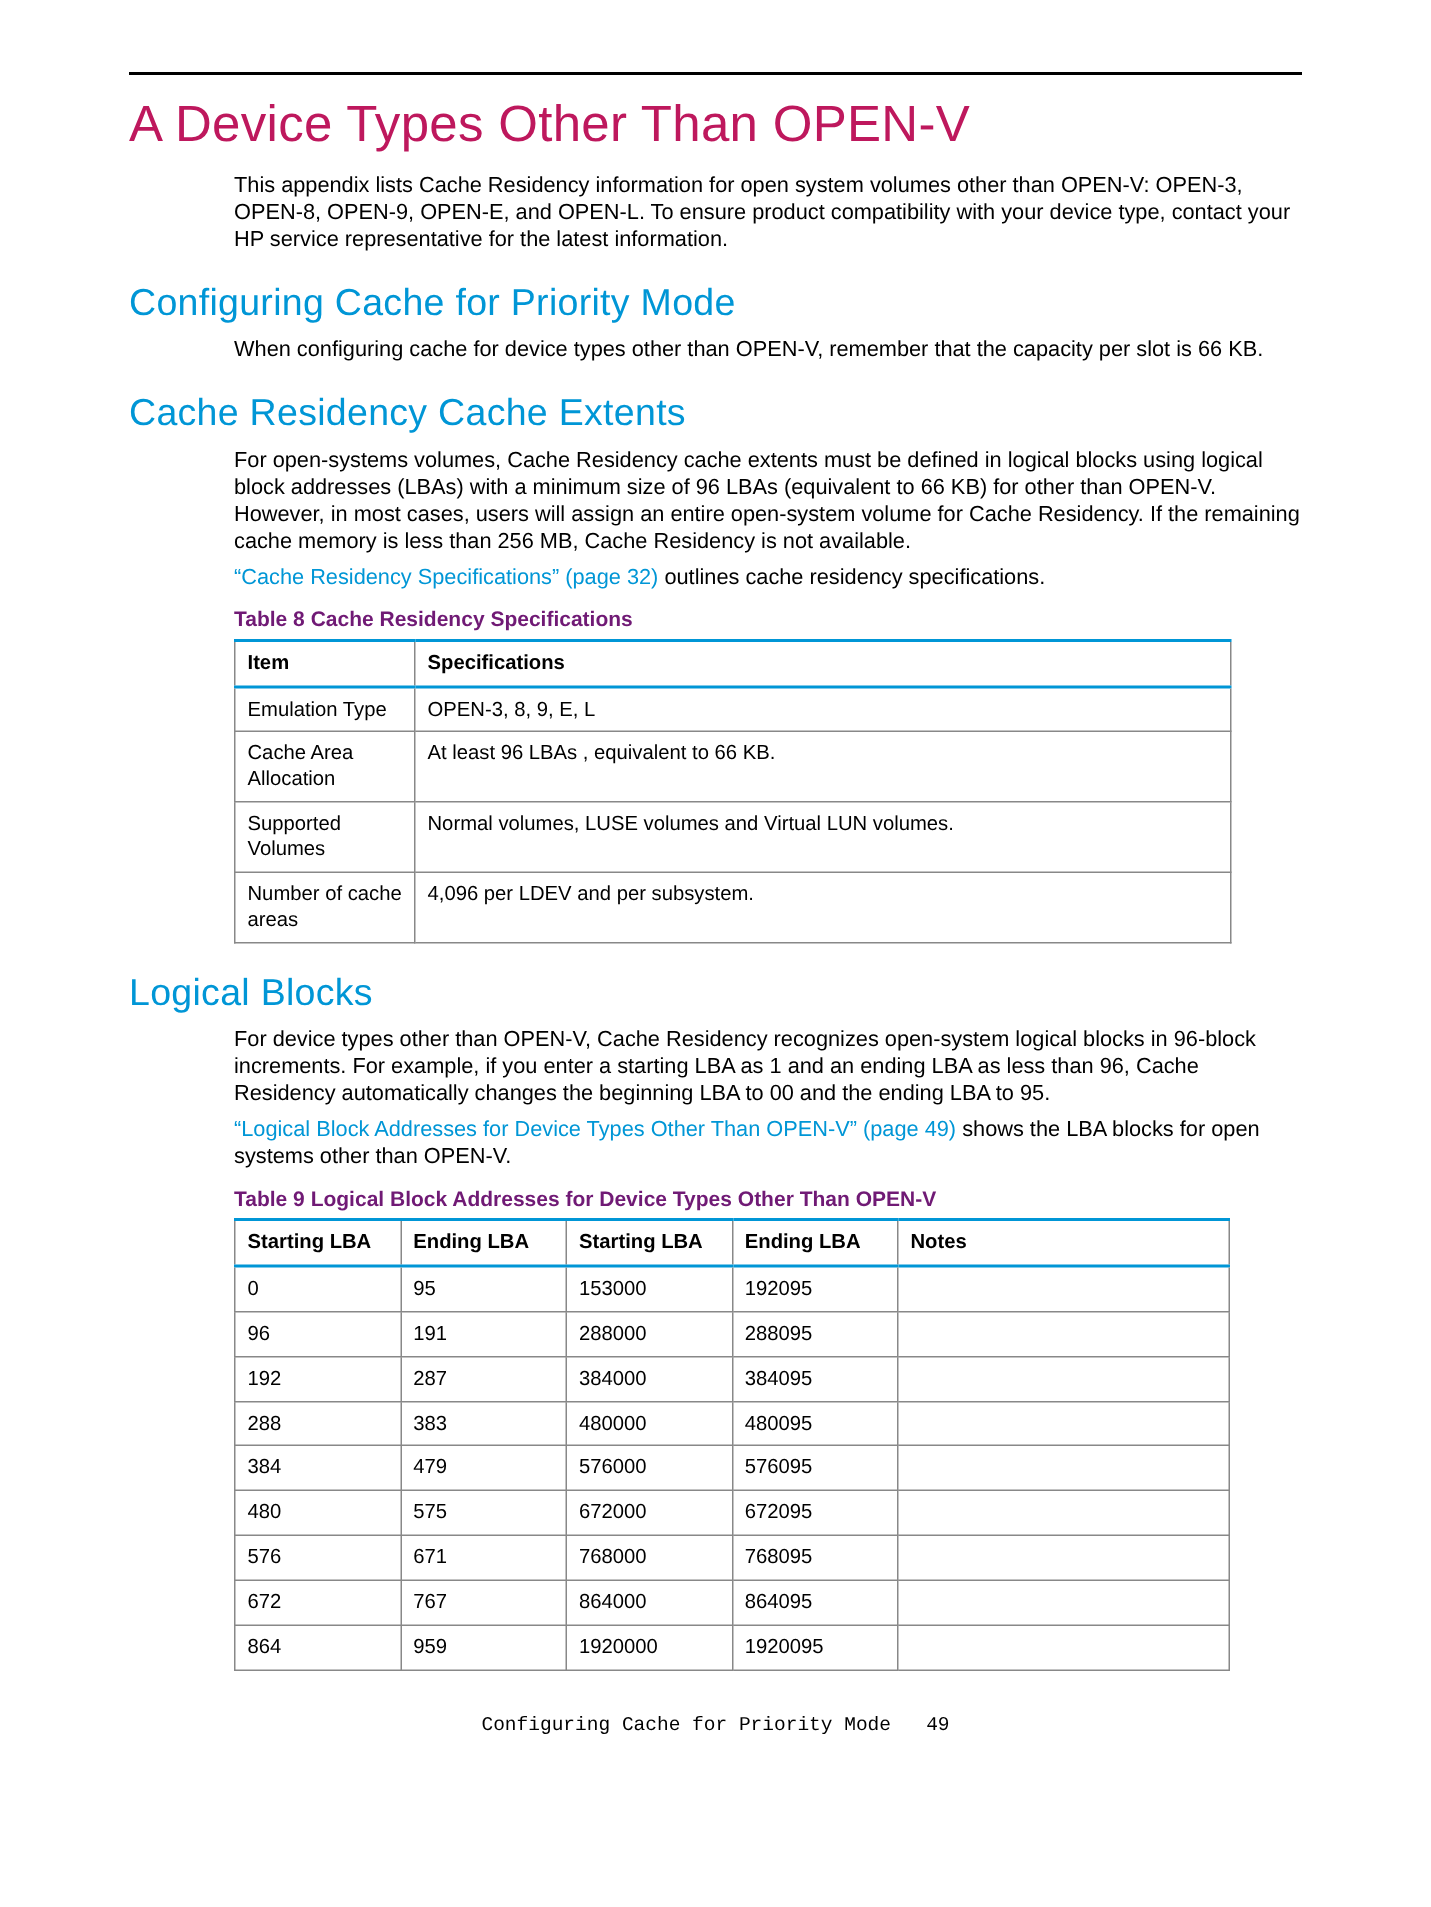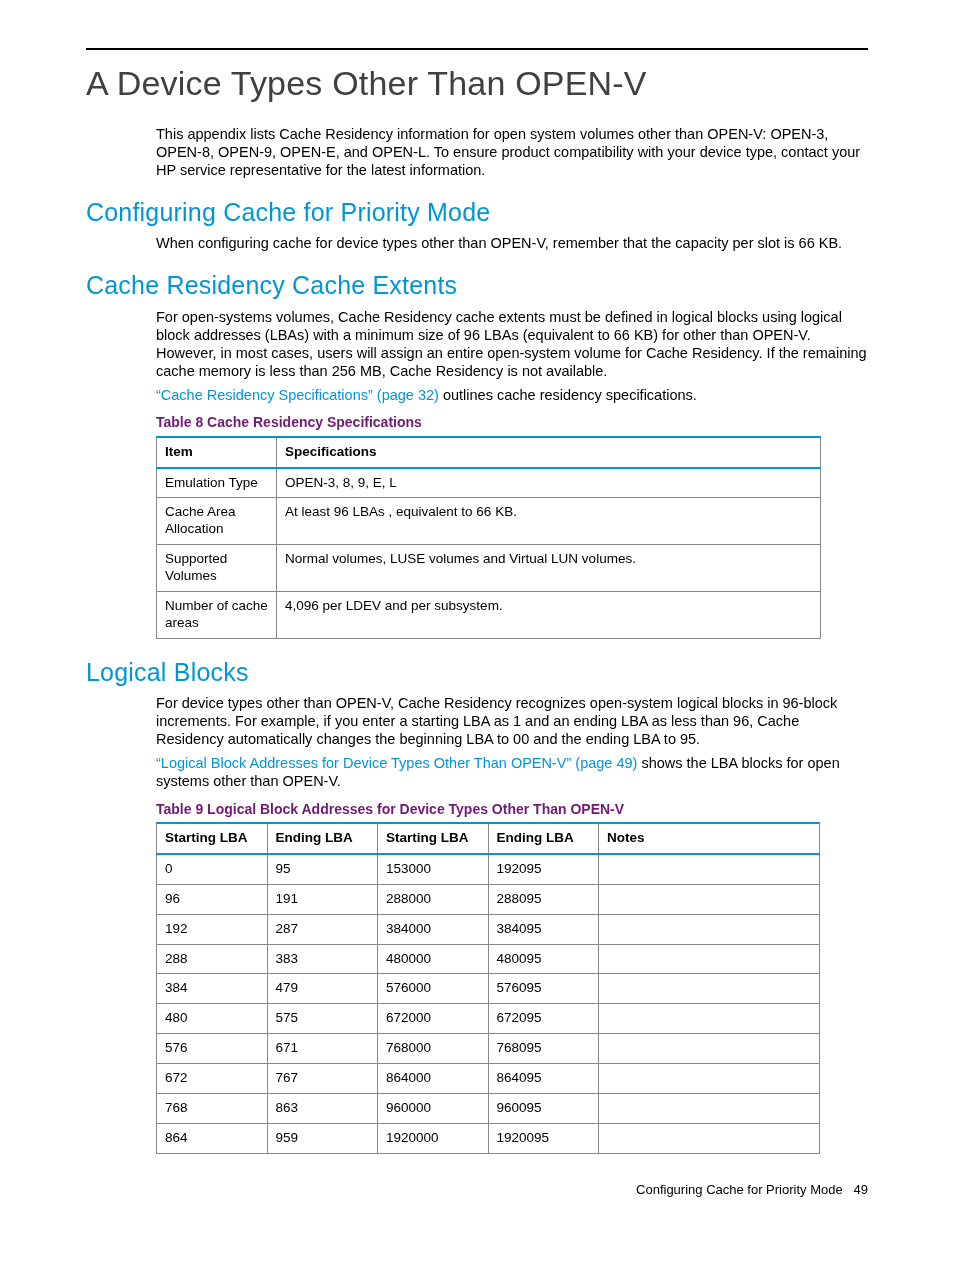"A Device Types Other Than" h1 { color: #404040 -> #be185d; margin-bottom: 20px -> 10px }
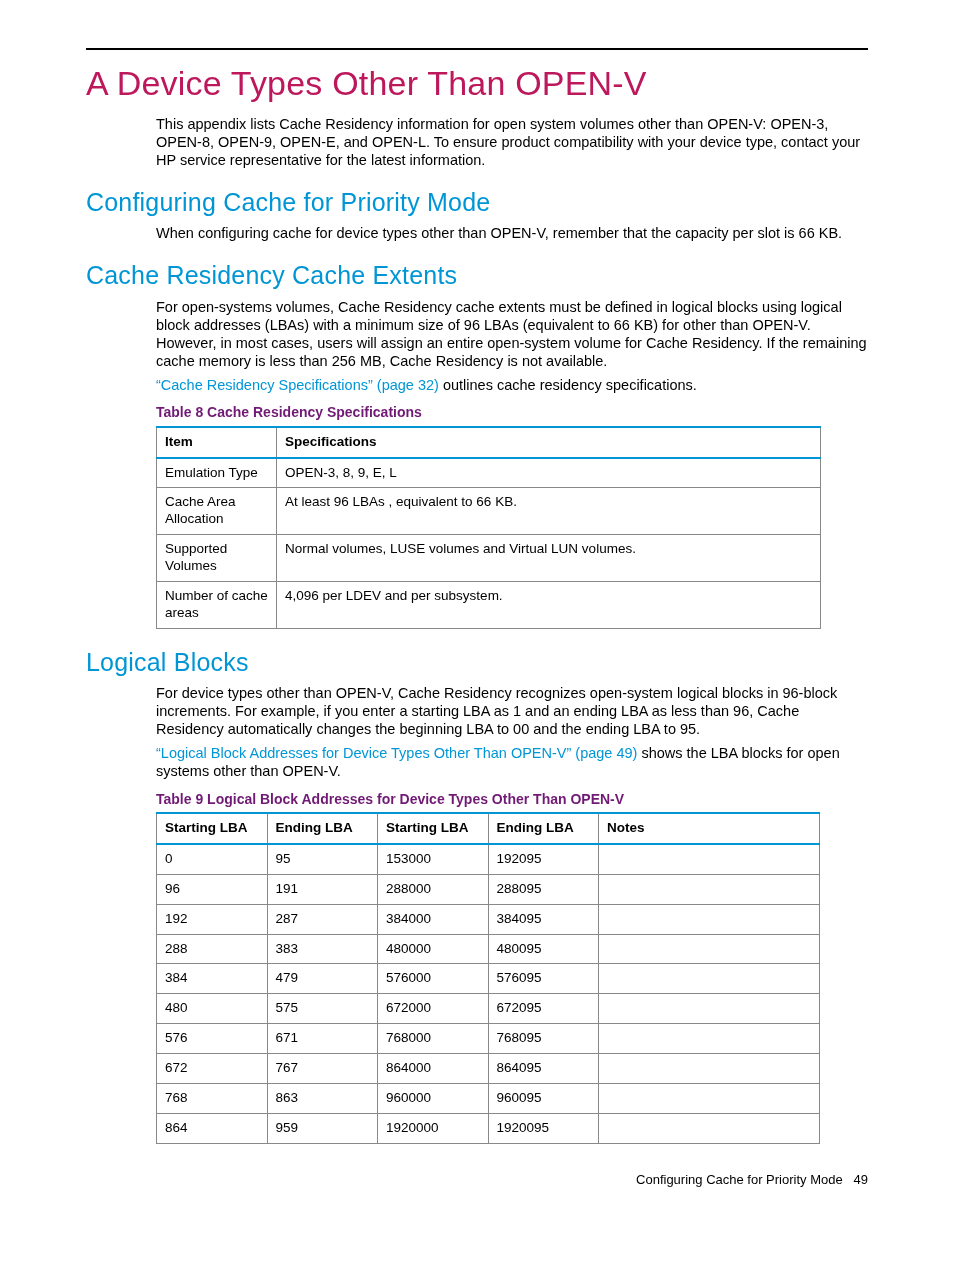"768" tr { html: <tr> <td>768</td> <td>863</td> <td>960000</td> <td>960095</td> <td></td> </tr> -> none }
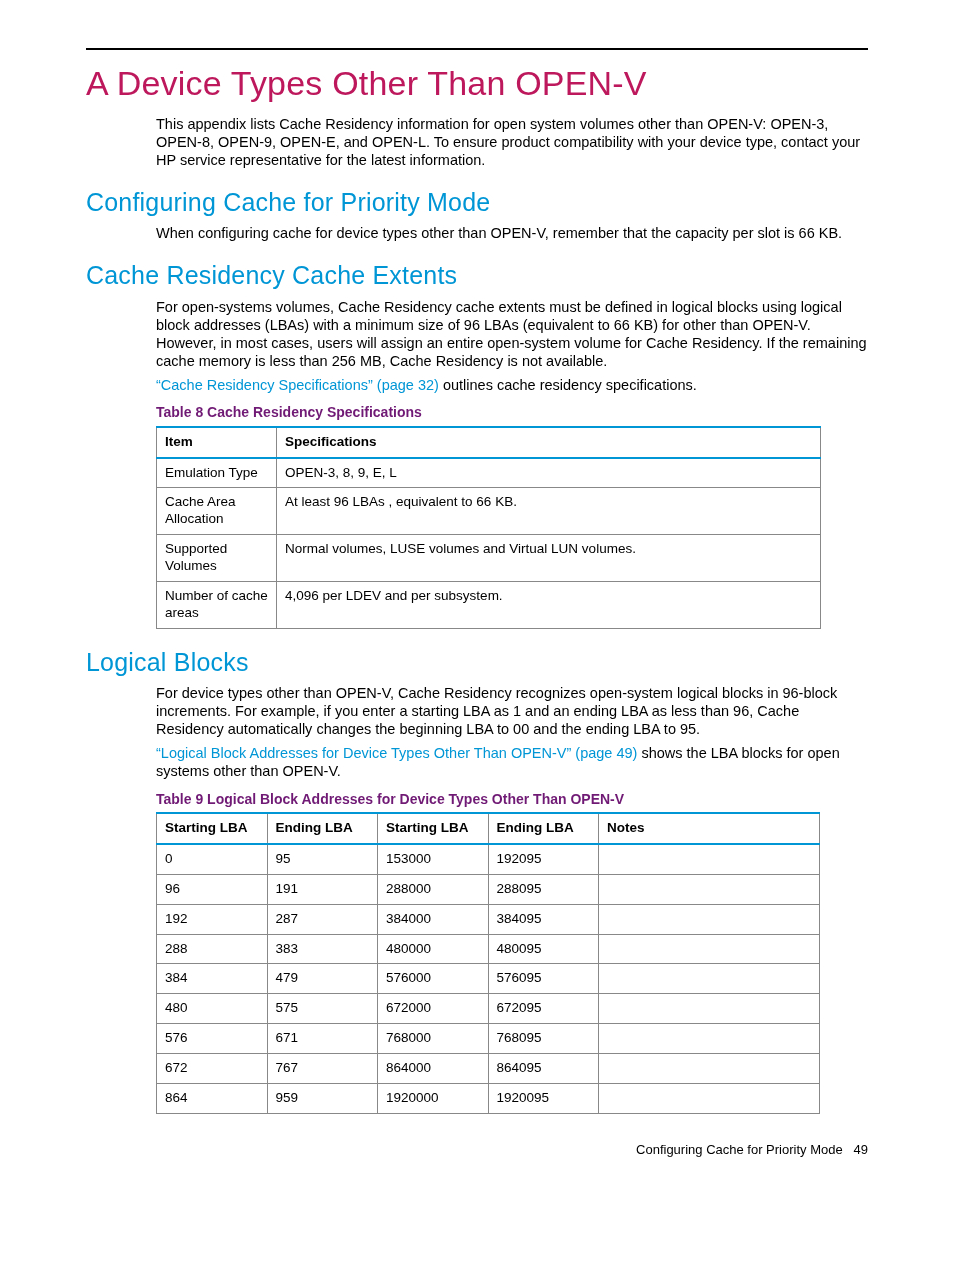"Configuring Cache for Priority Mode 49" .footer { font-family: none -> Liberation Mono, monospace; text-align: right -> center }
